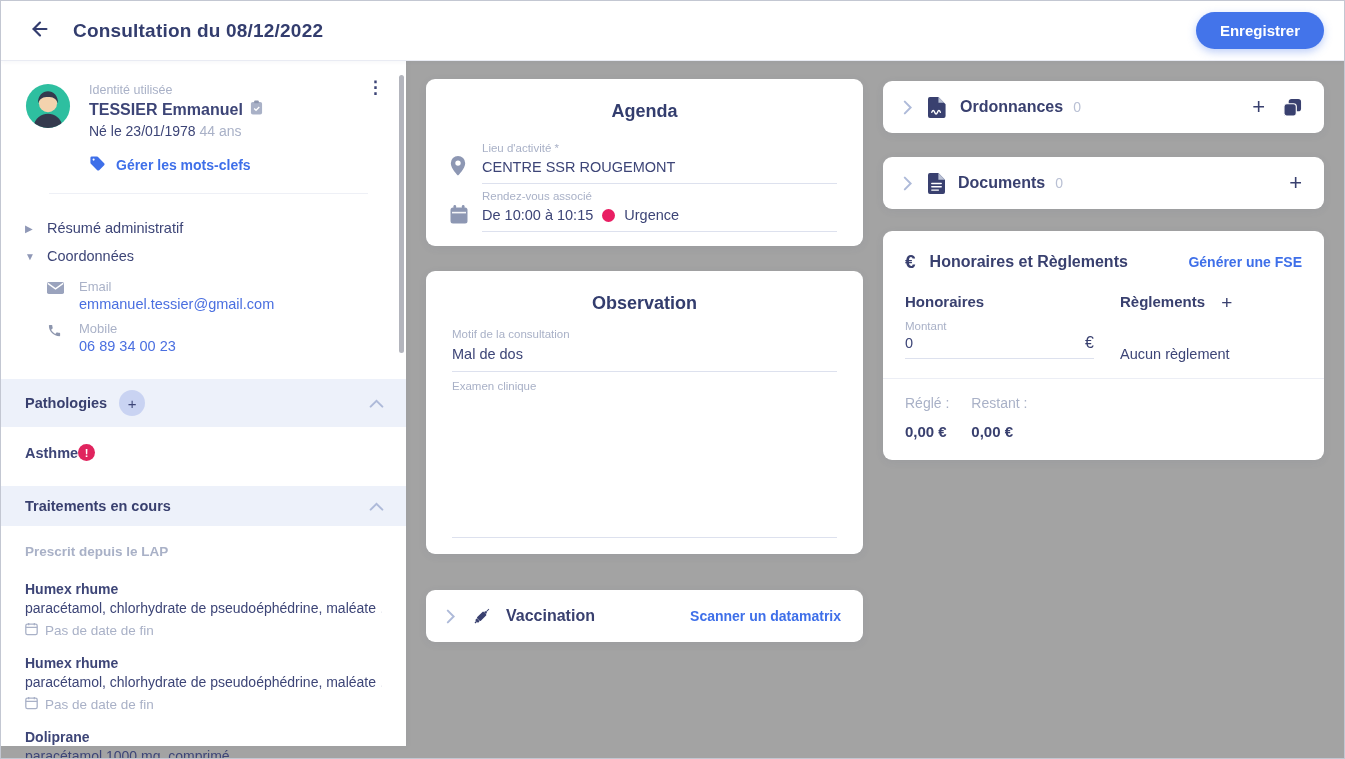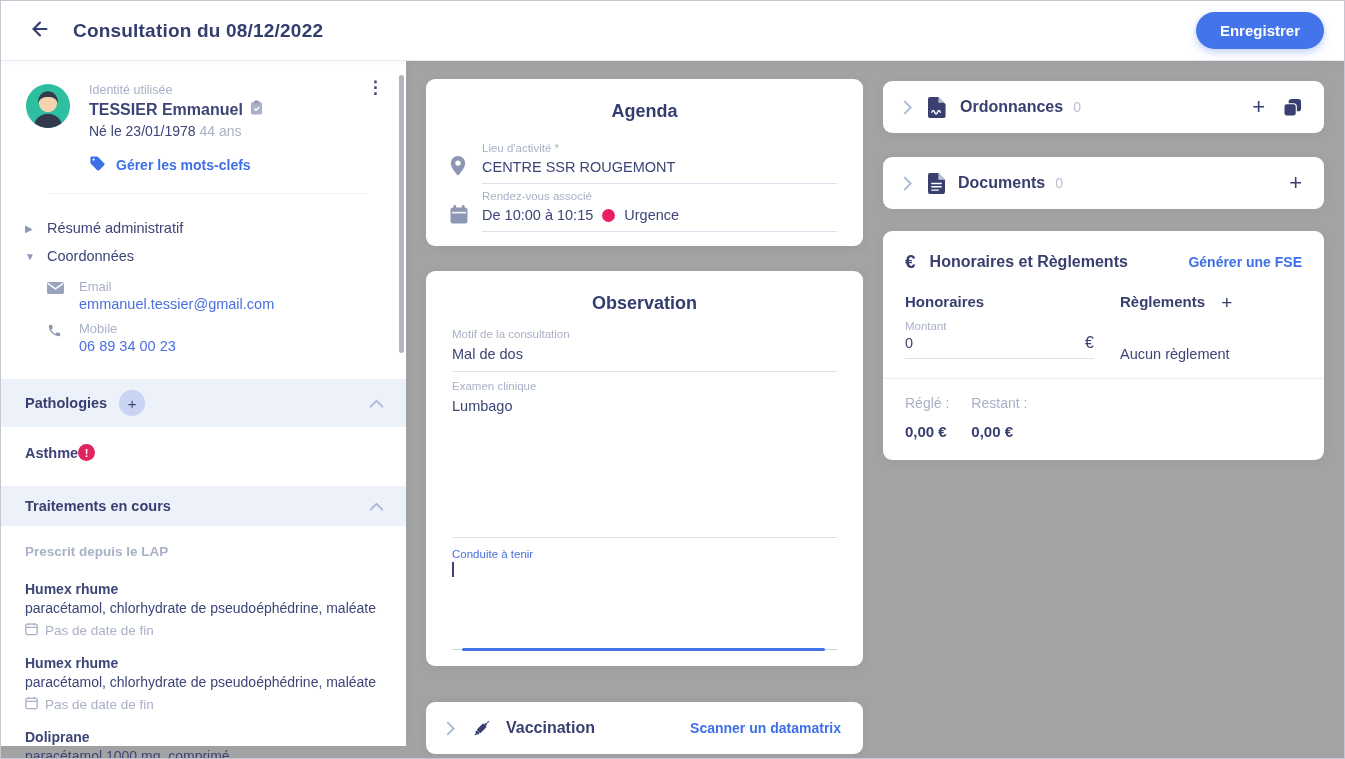"Lumbago" div.f-value { html: <div>Lumbago</div> -> none }
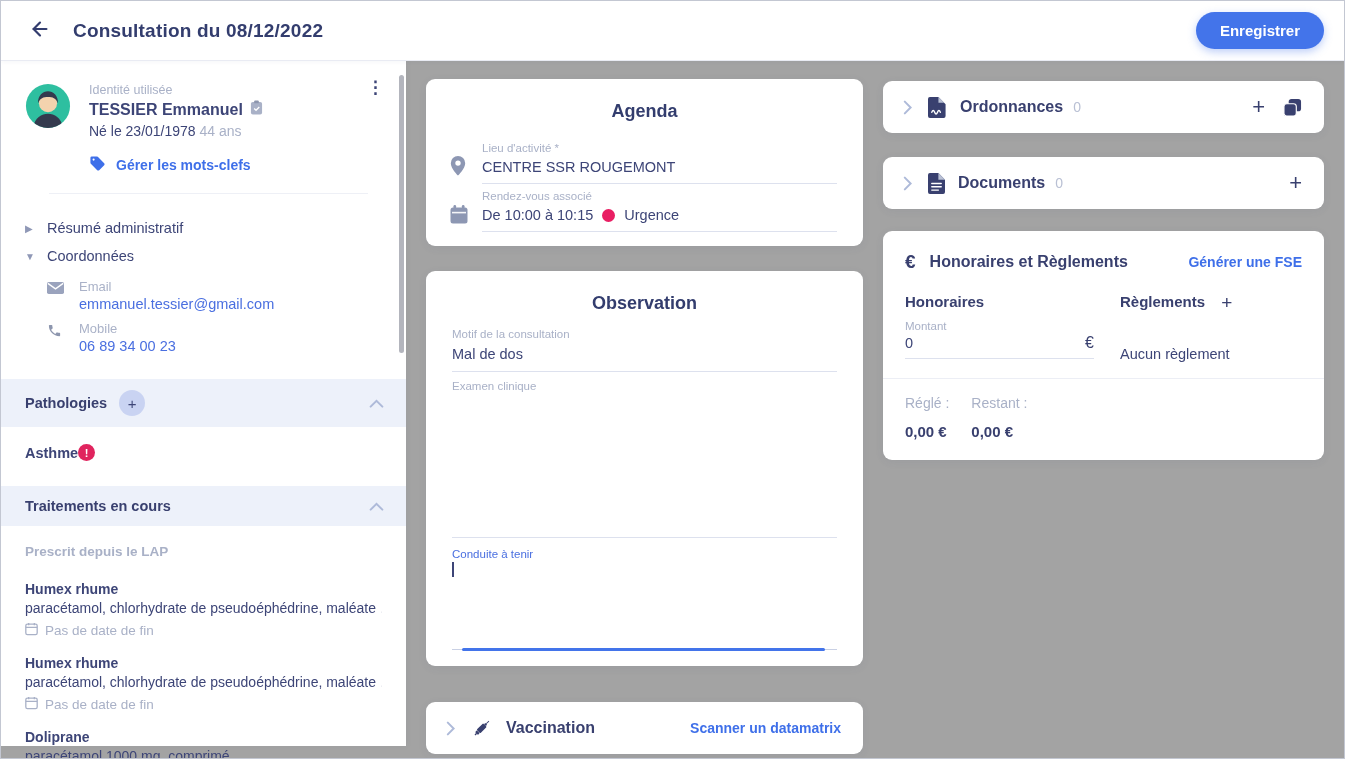"Conduite à tenir" div.obs-conduite { html: <div> <div>Conduite à tenir</div> <span></span> <span></span> <div></div> </div> -> none }
